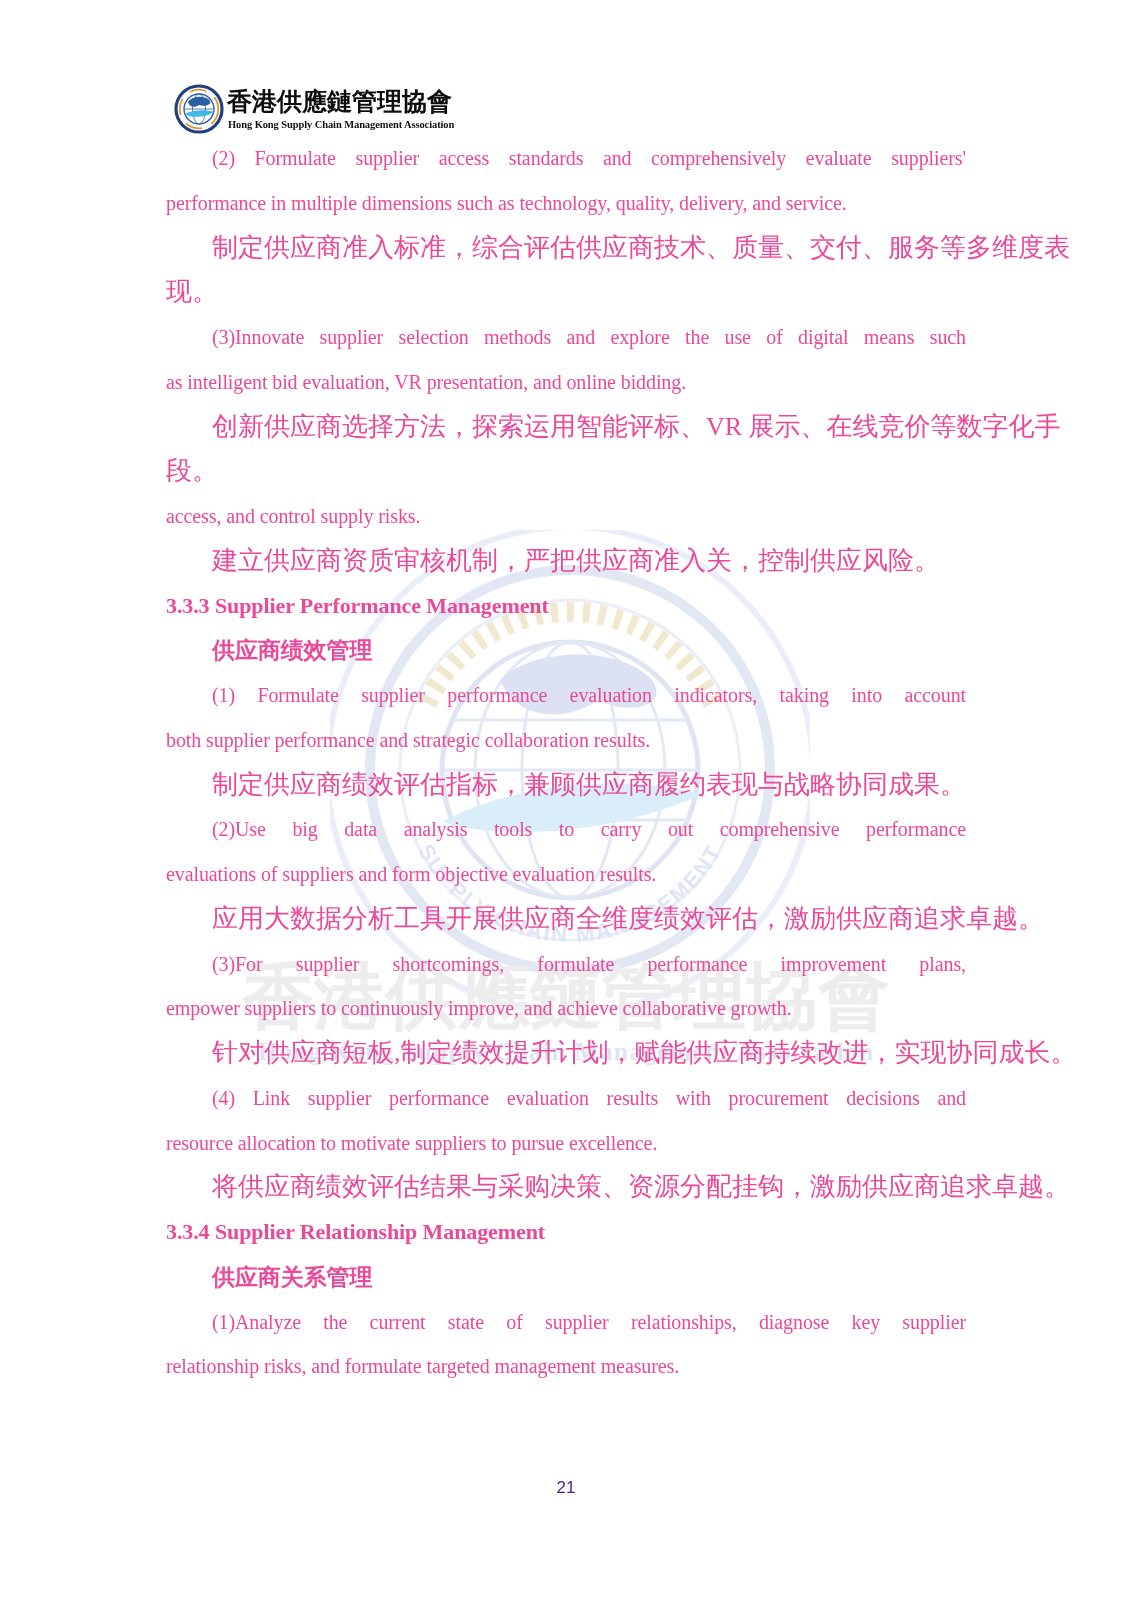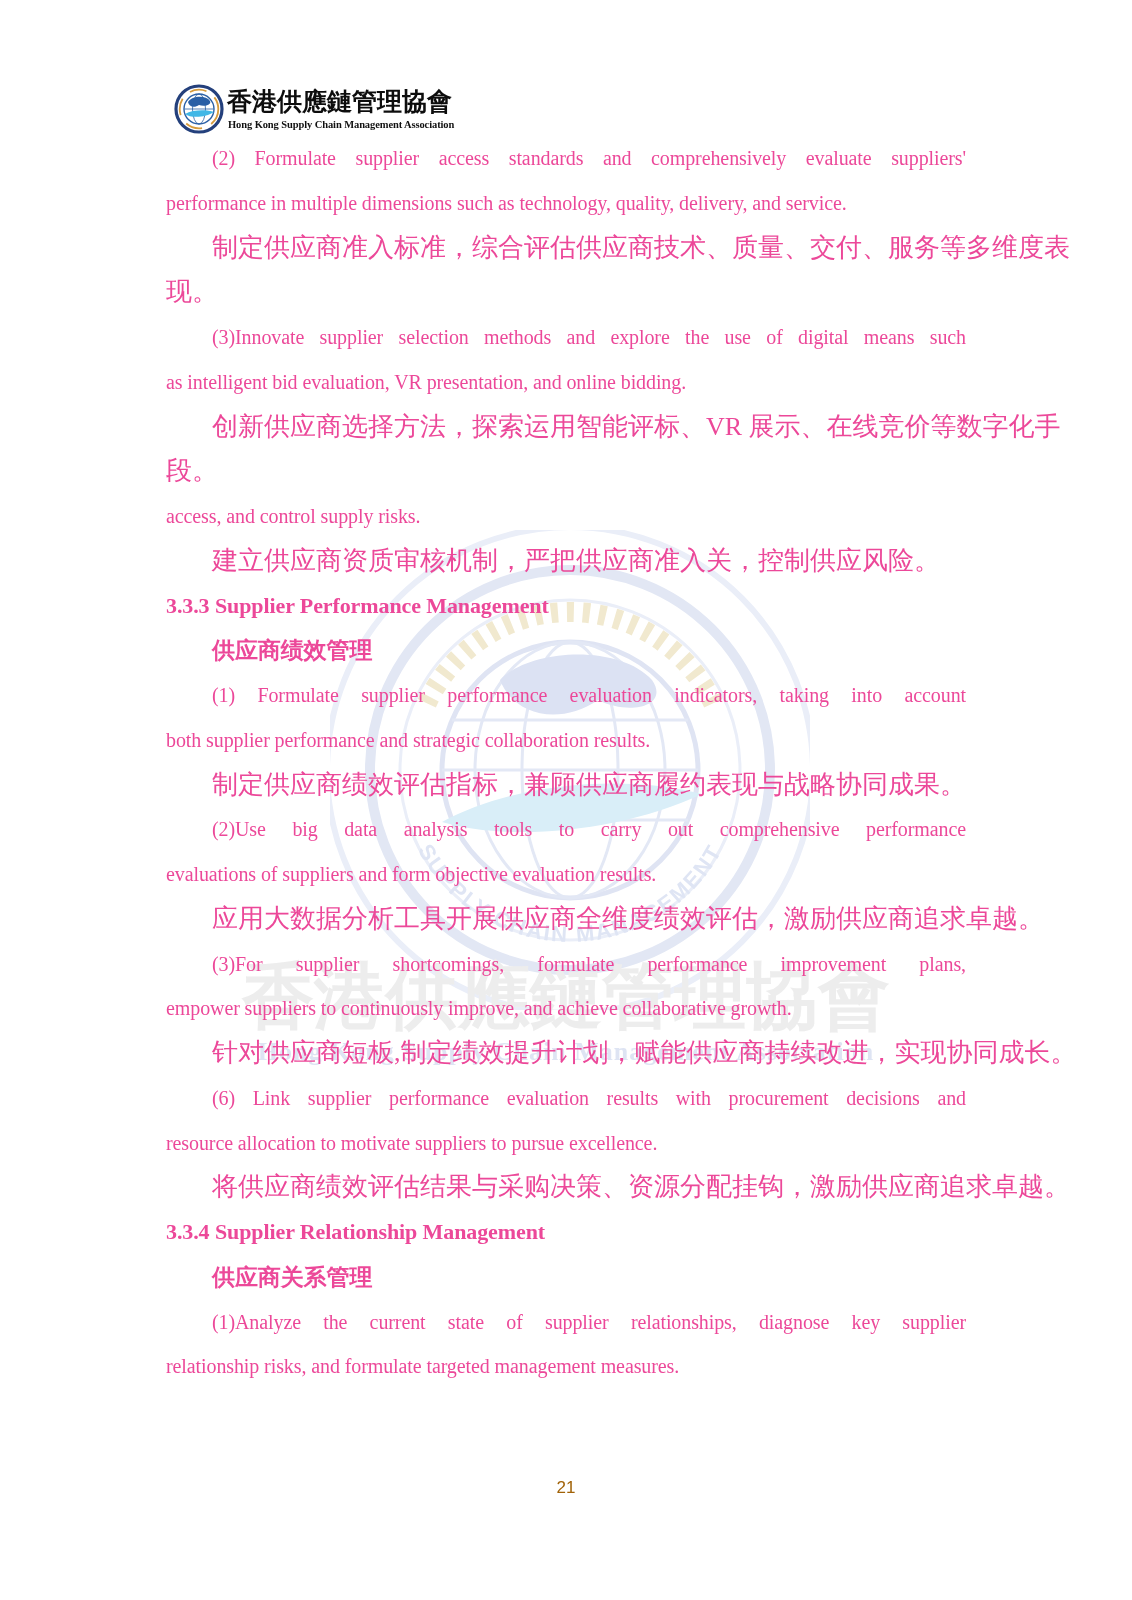"(6) Link supplier performance evaluation" div.line { text: 6 -> 4 }
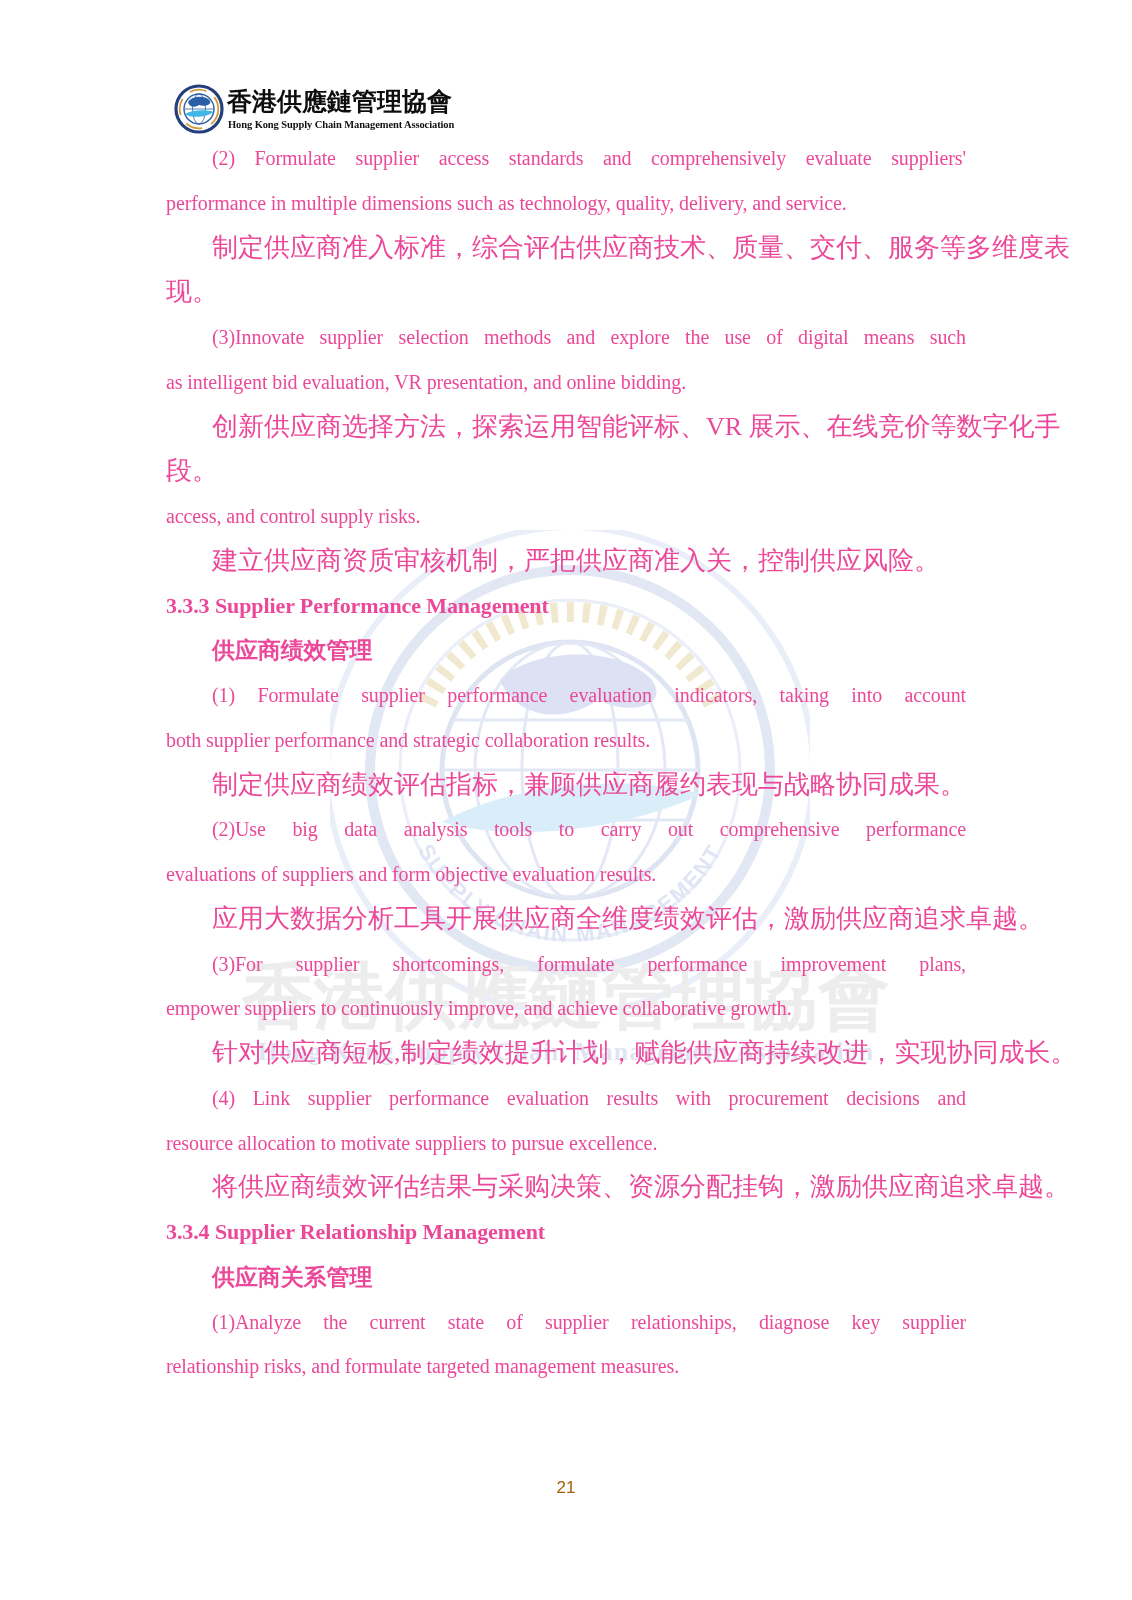"21" .page-number { color: #a16207 -> #4c1d95 }
